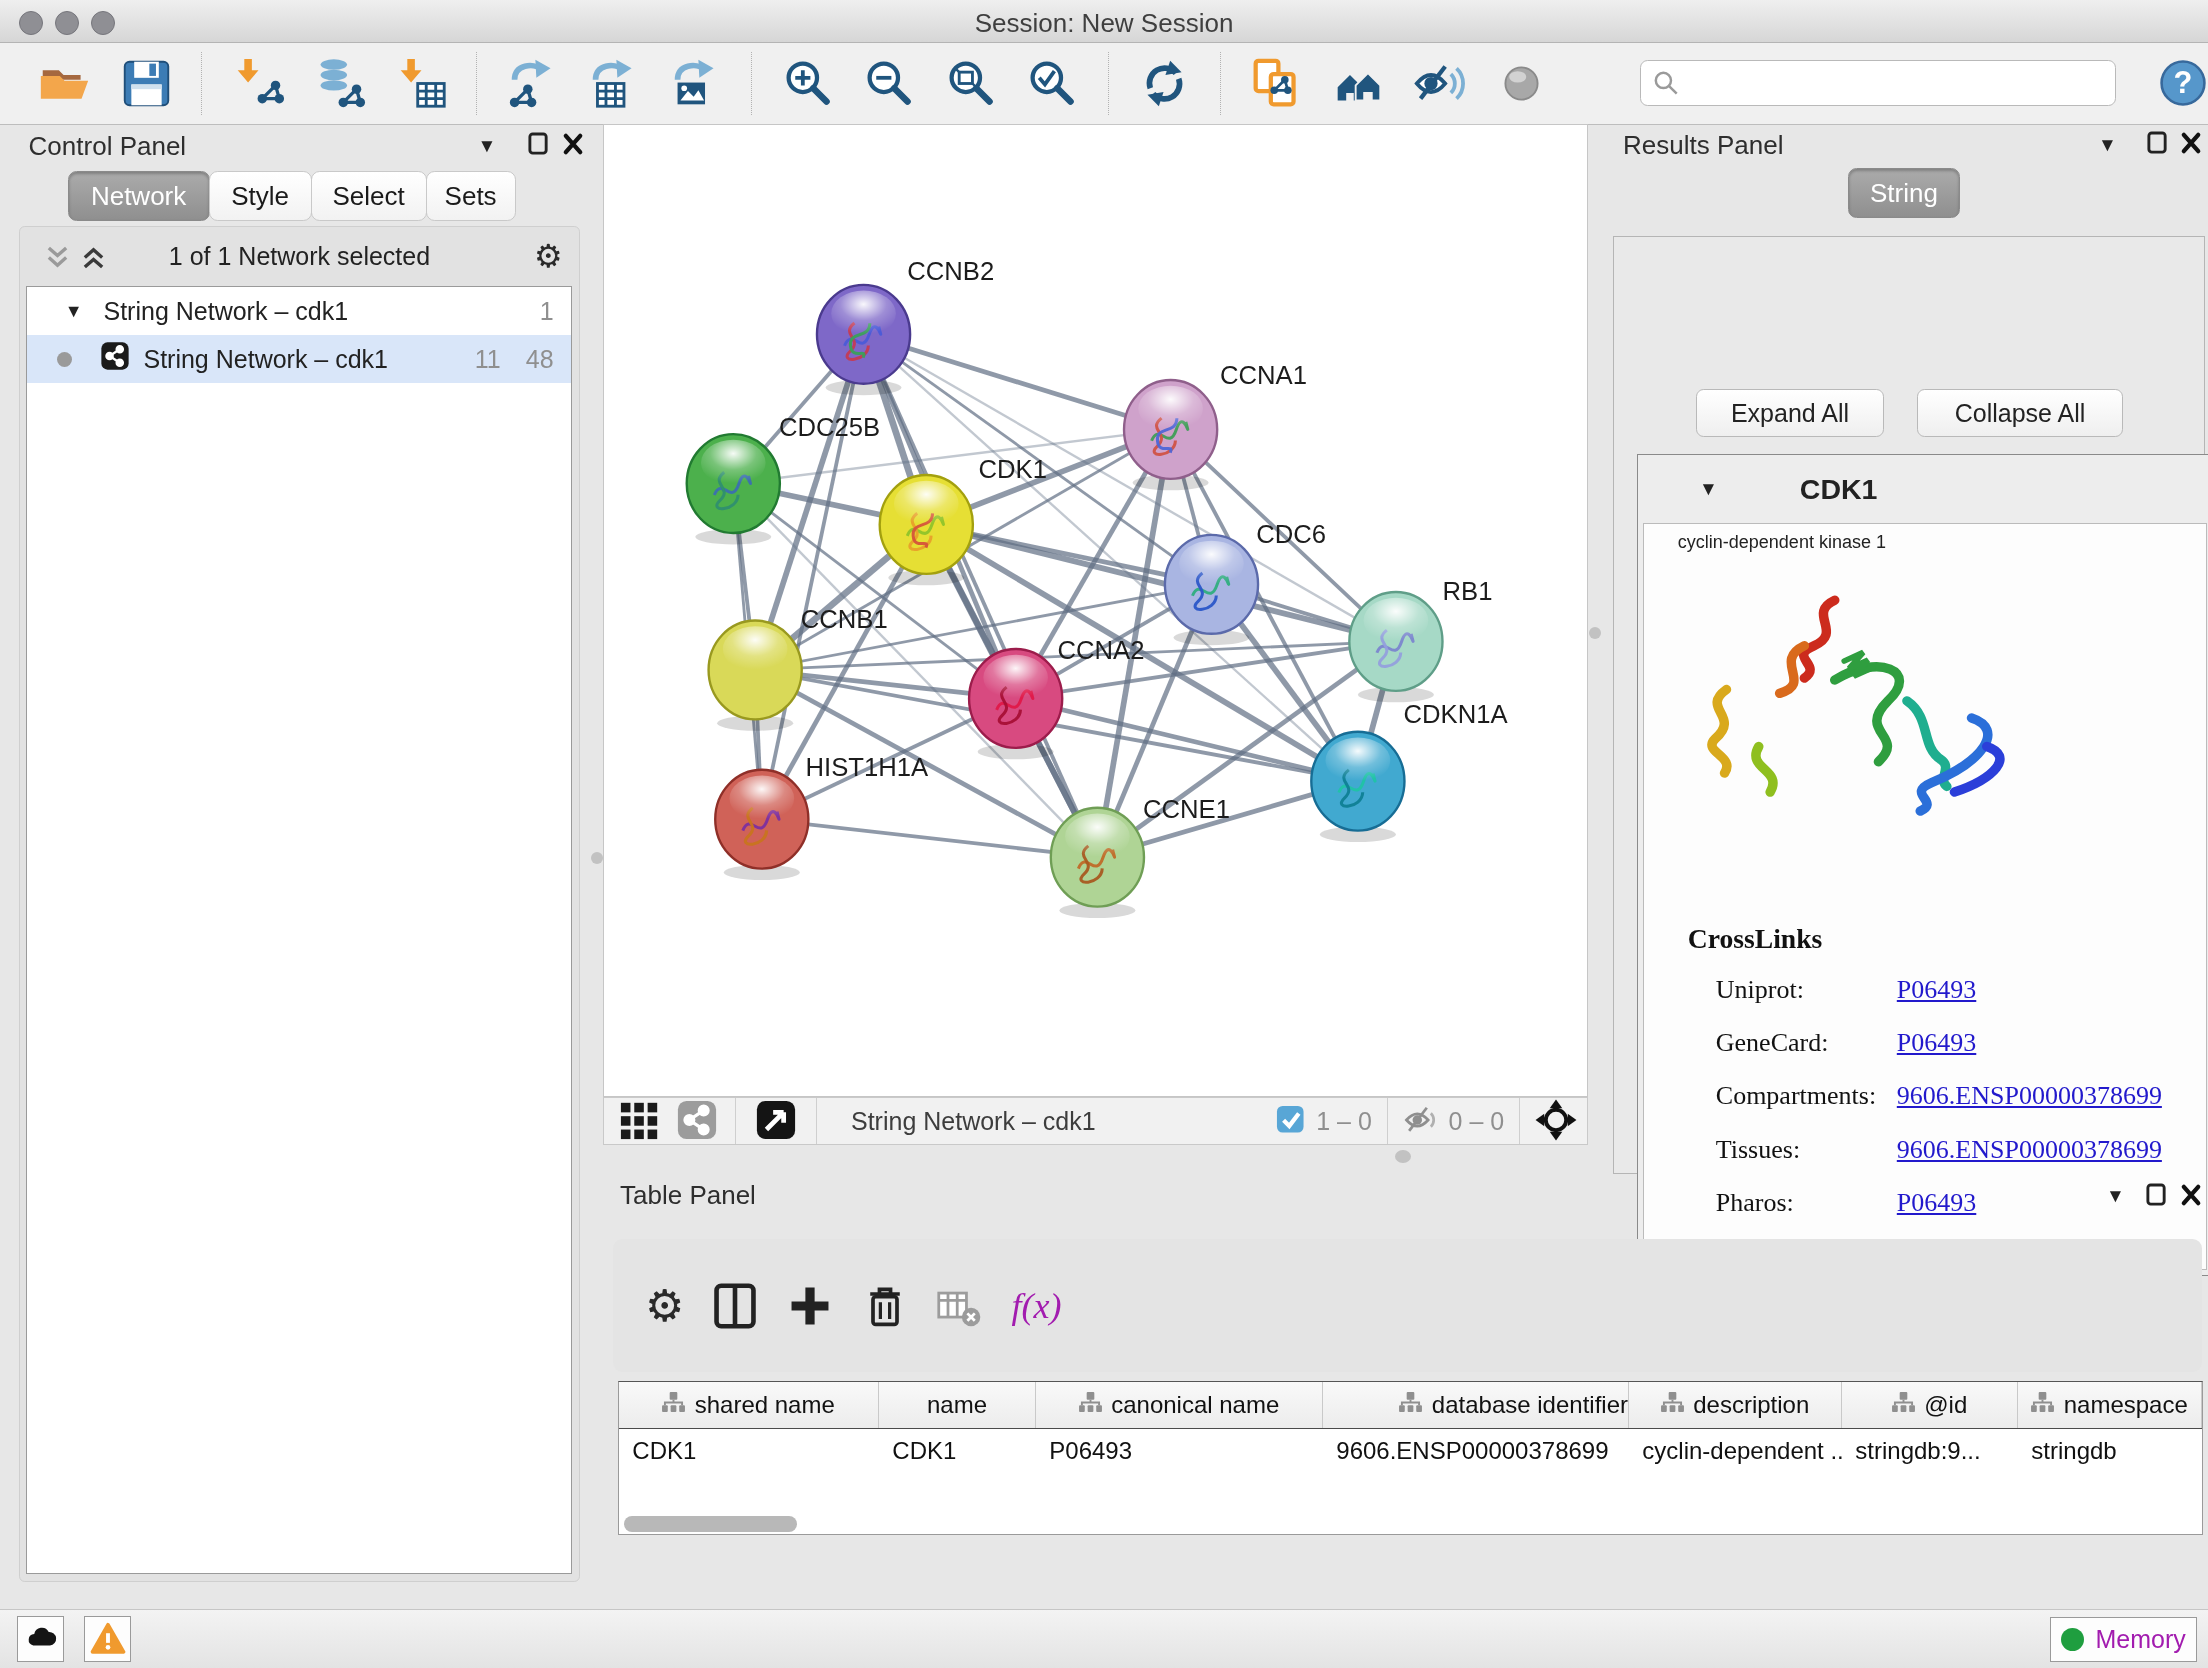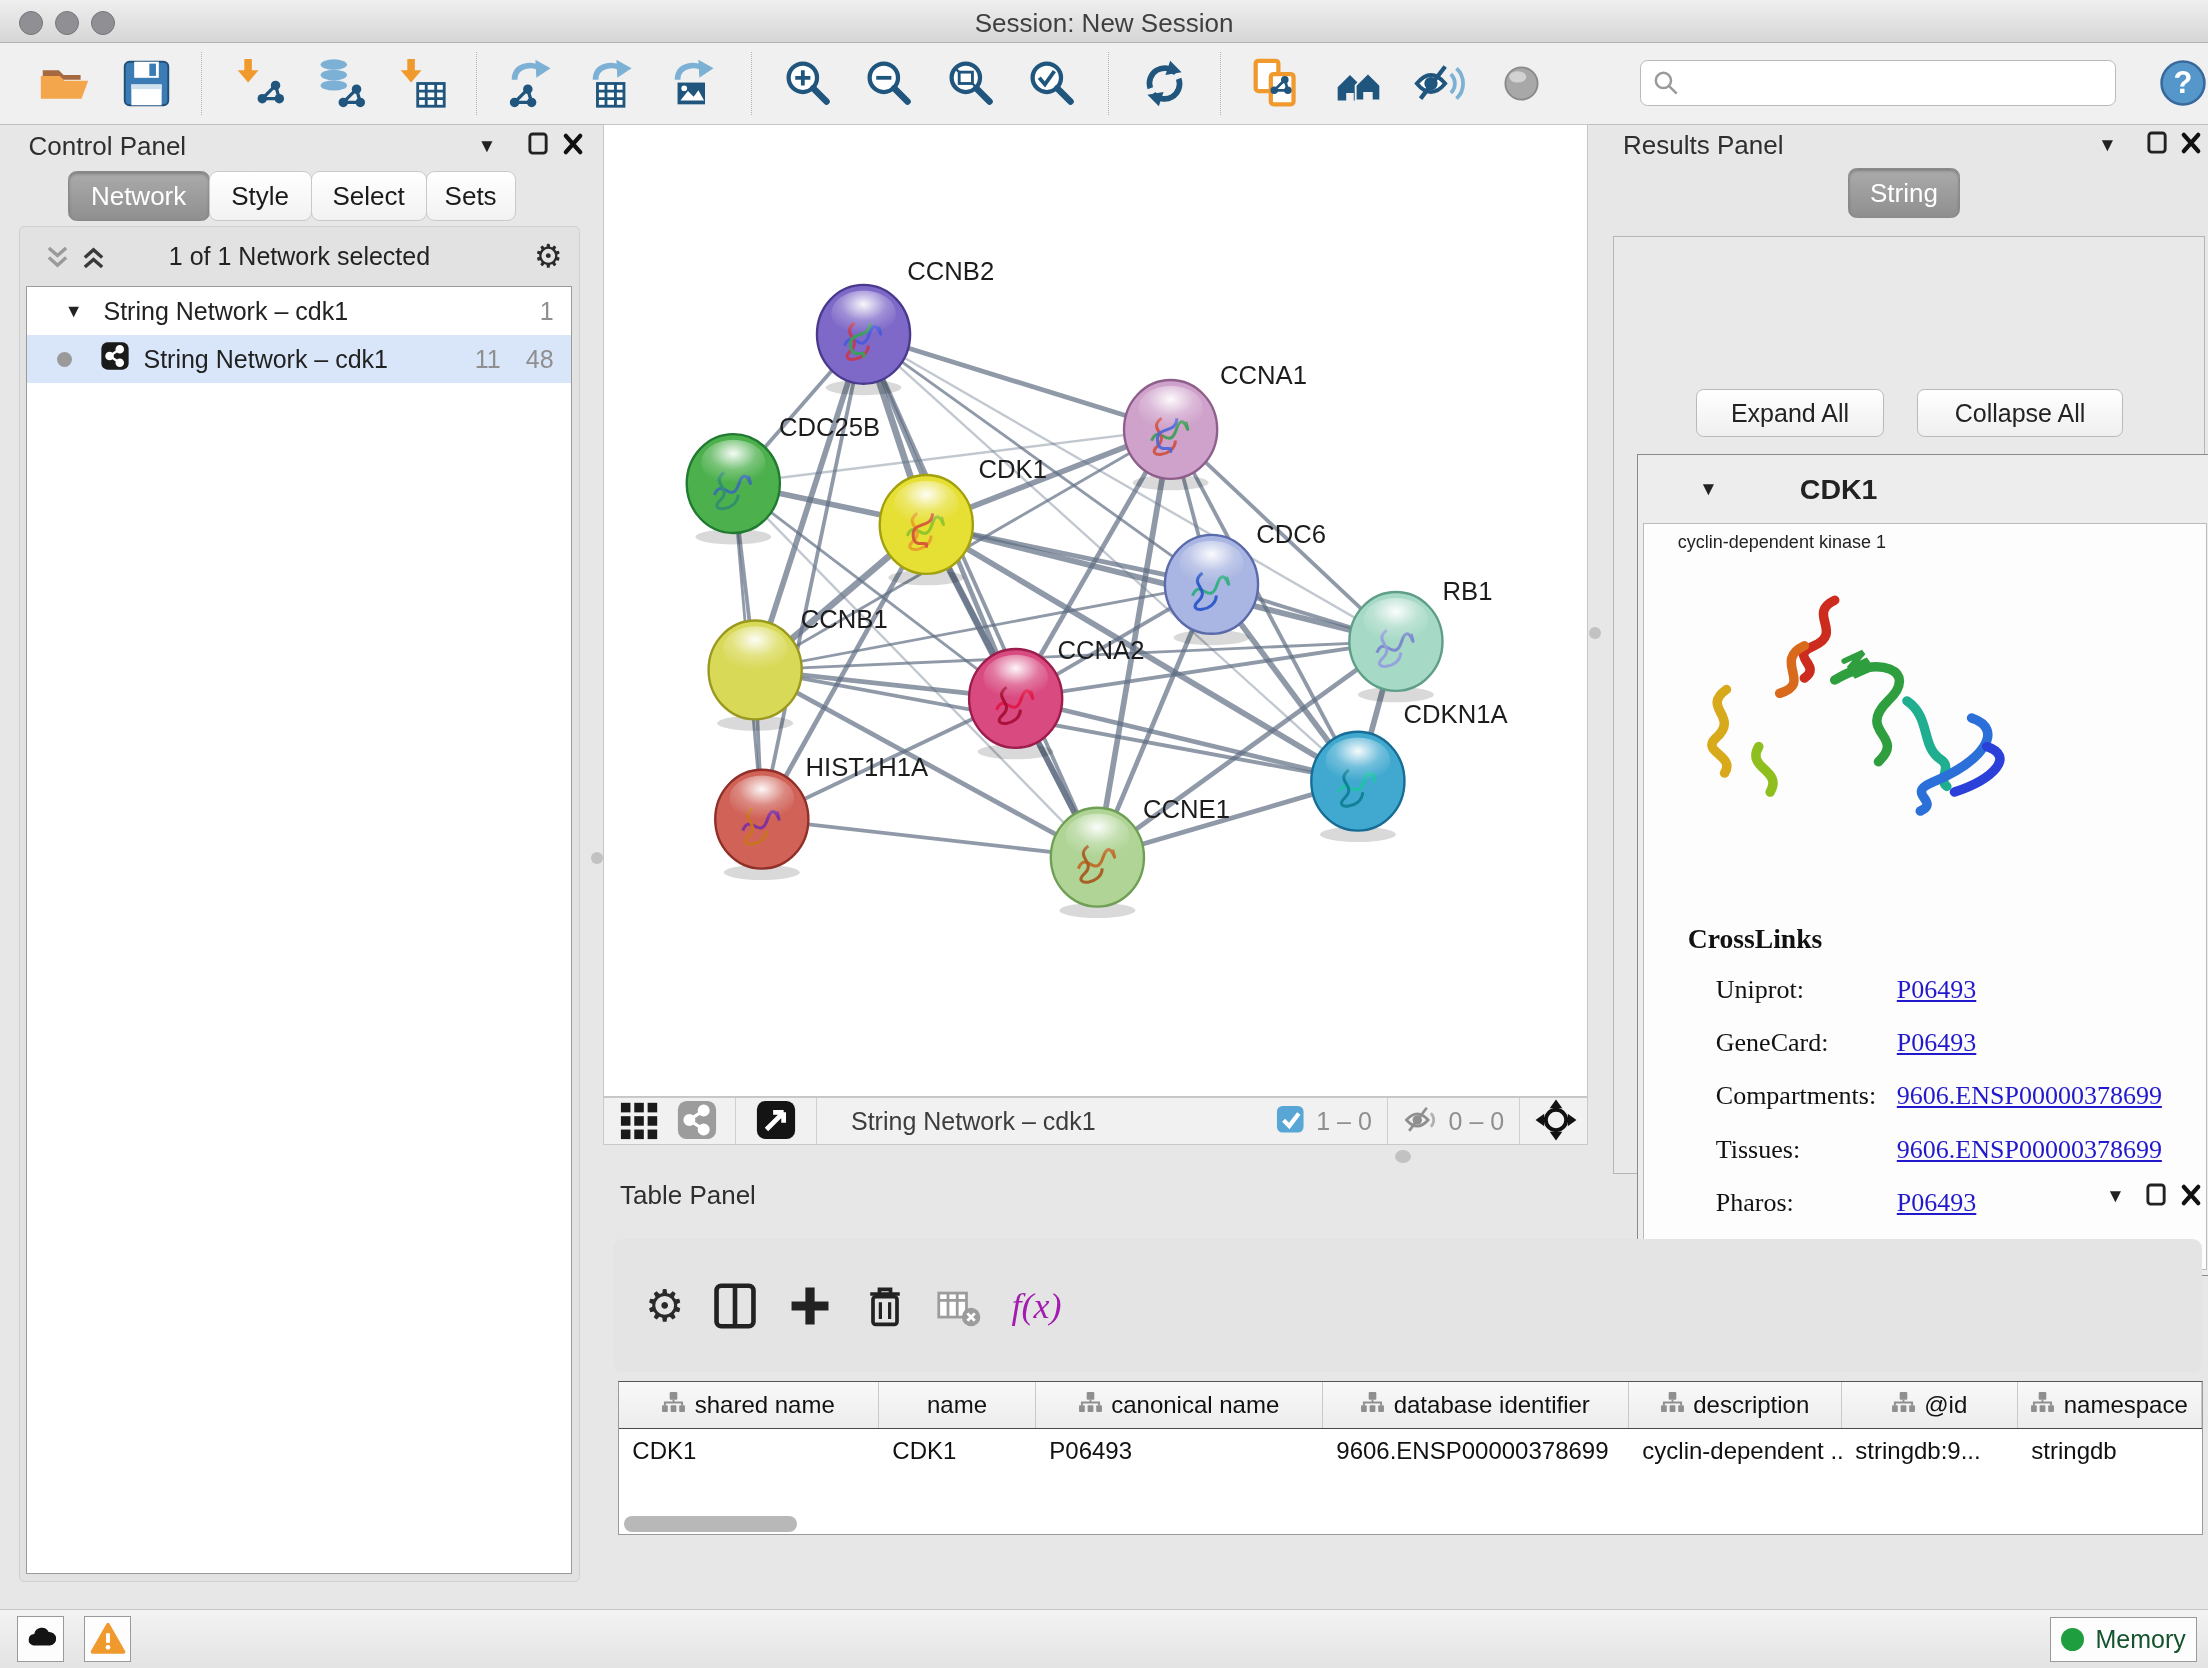"database identifier" div.th { justify-content: none -> flex-end }
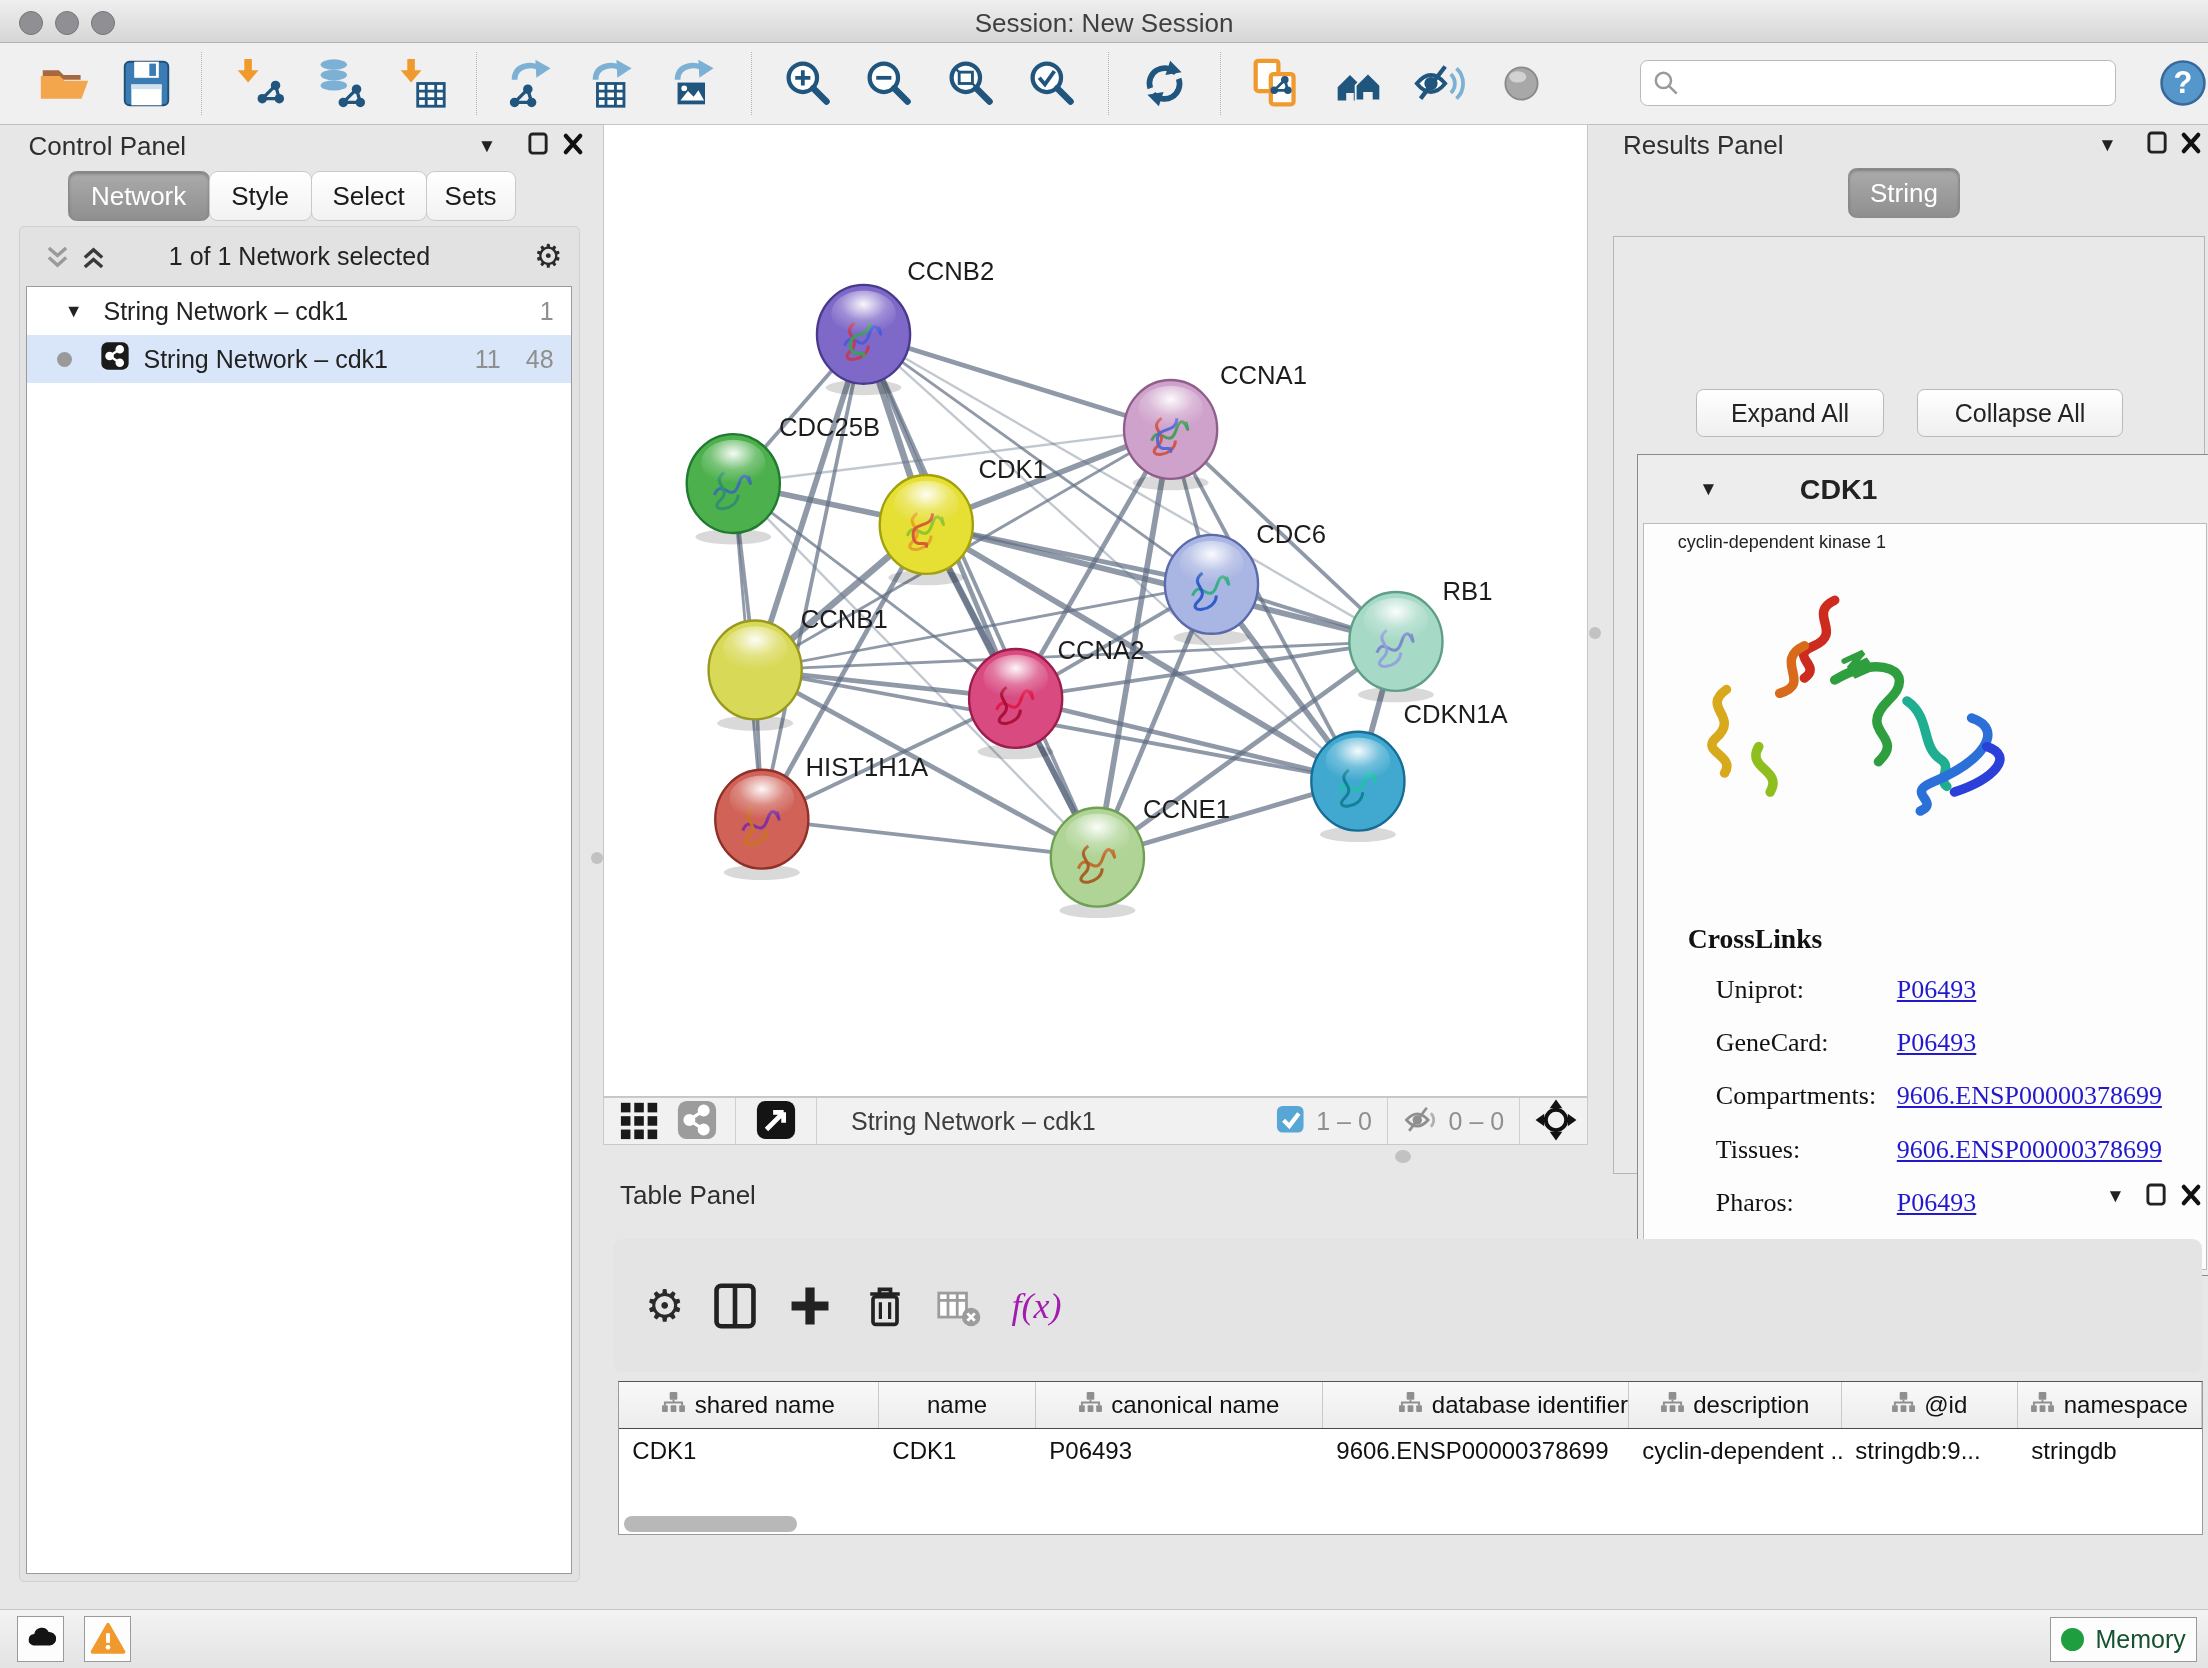"Memory" #memory-btn { color: #14532d -> #a21caf }
